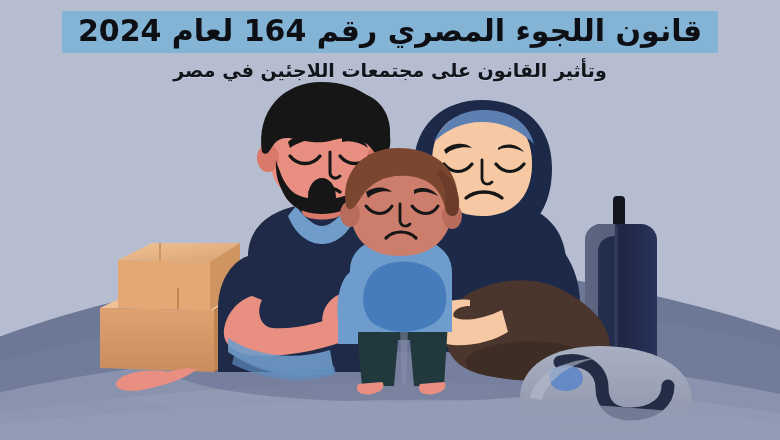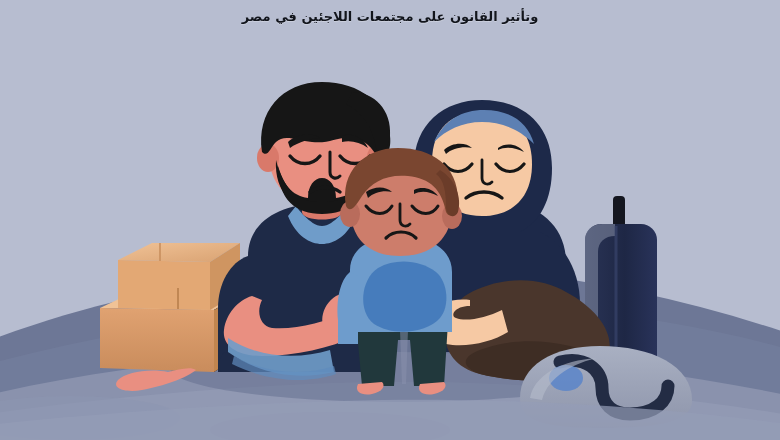"قانون اللجوء المصري رقم 164" div { html: none -> <div> <span>قانون اللجوء المصري رقم 164 لعام 2024</span> </div> }
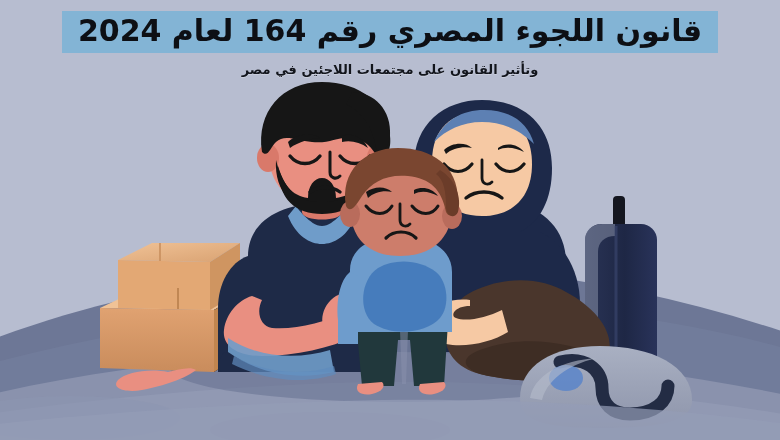"وتأثير القانون على مجتمعات اللاجئين" #subtitle-text { font-size: 13px -> 19px }
